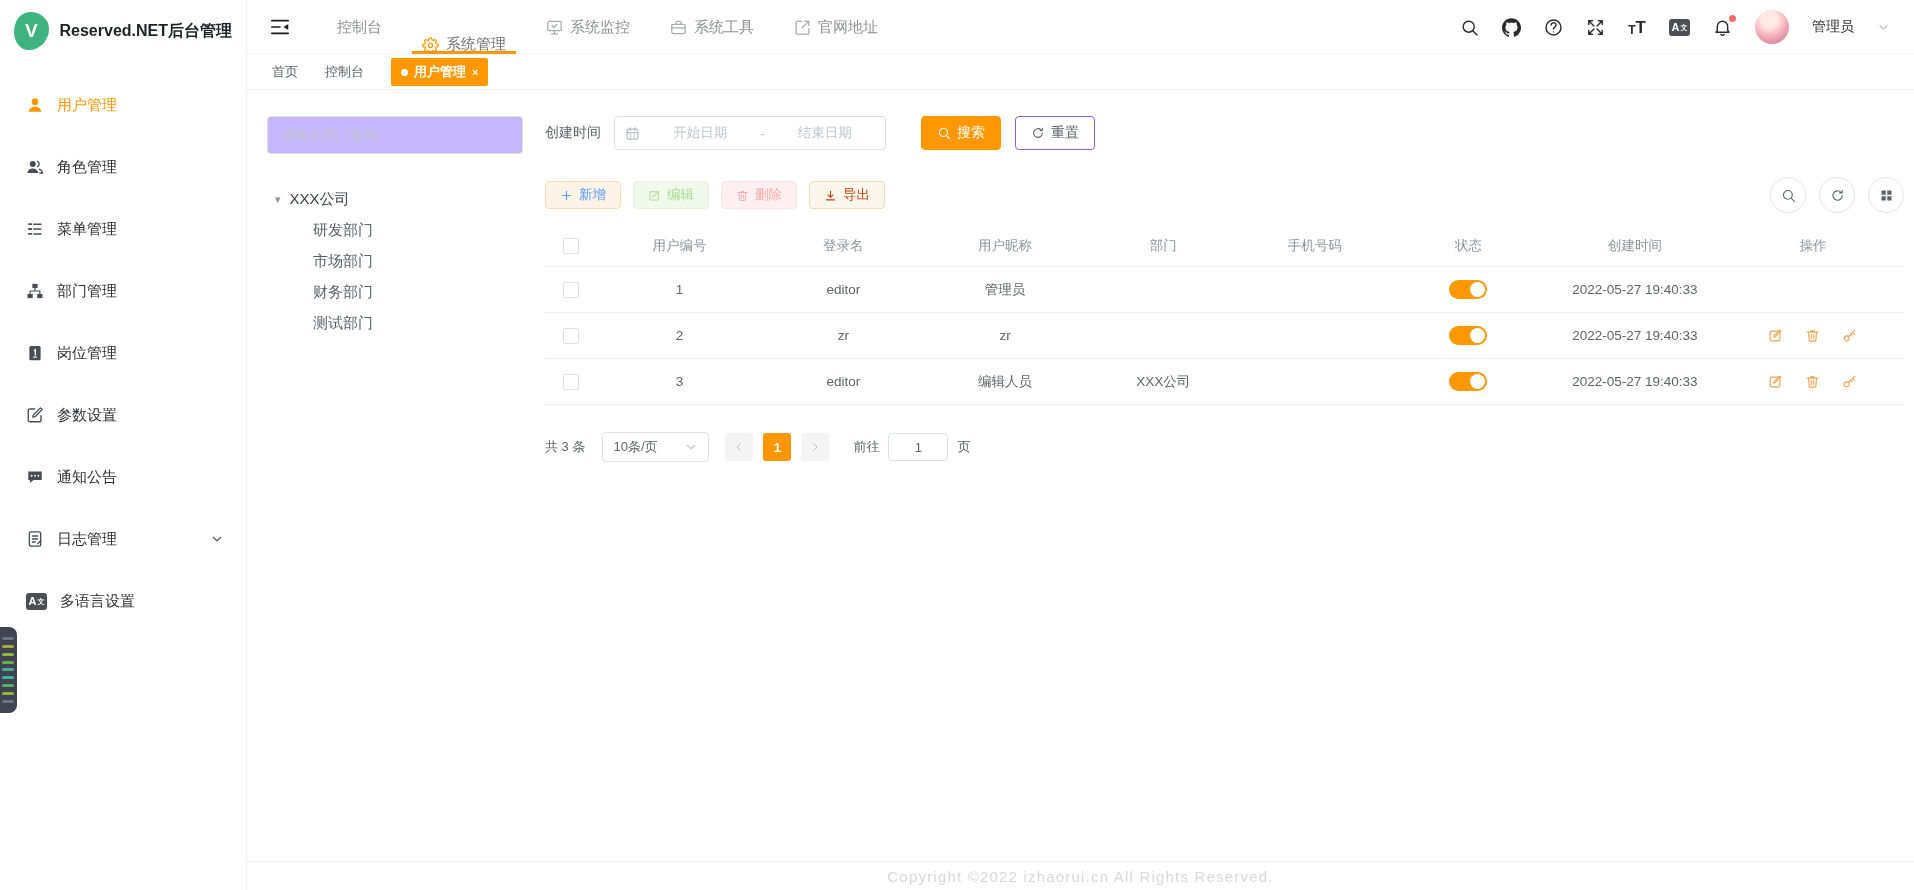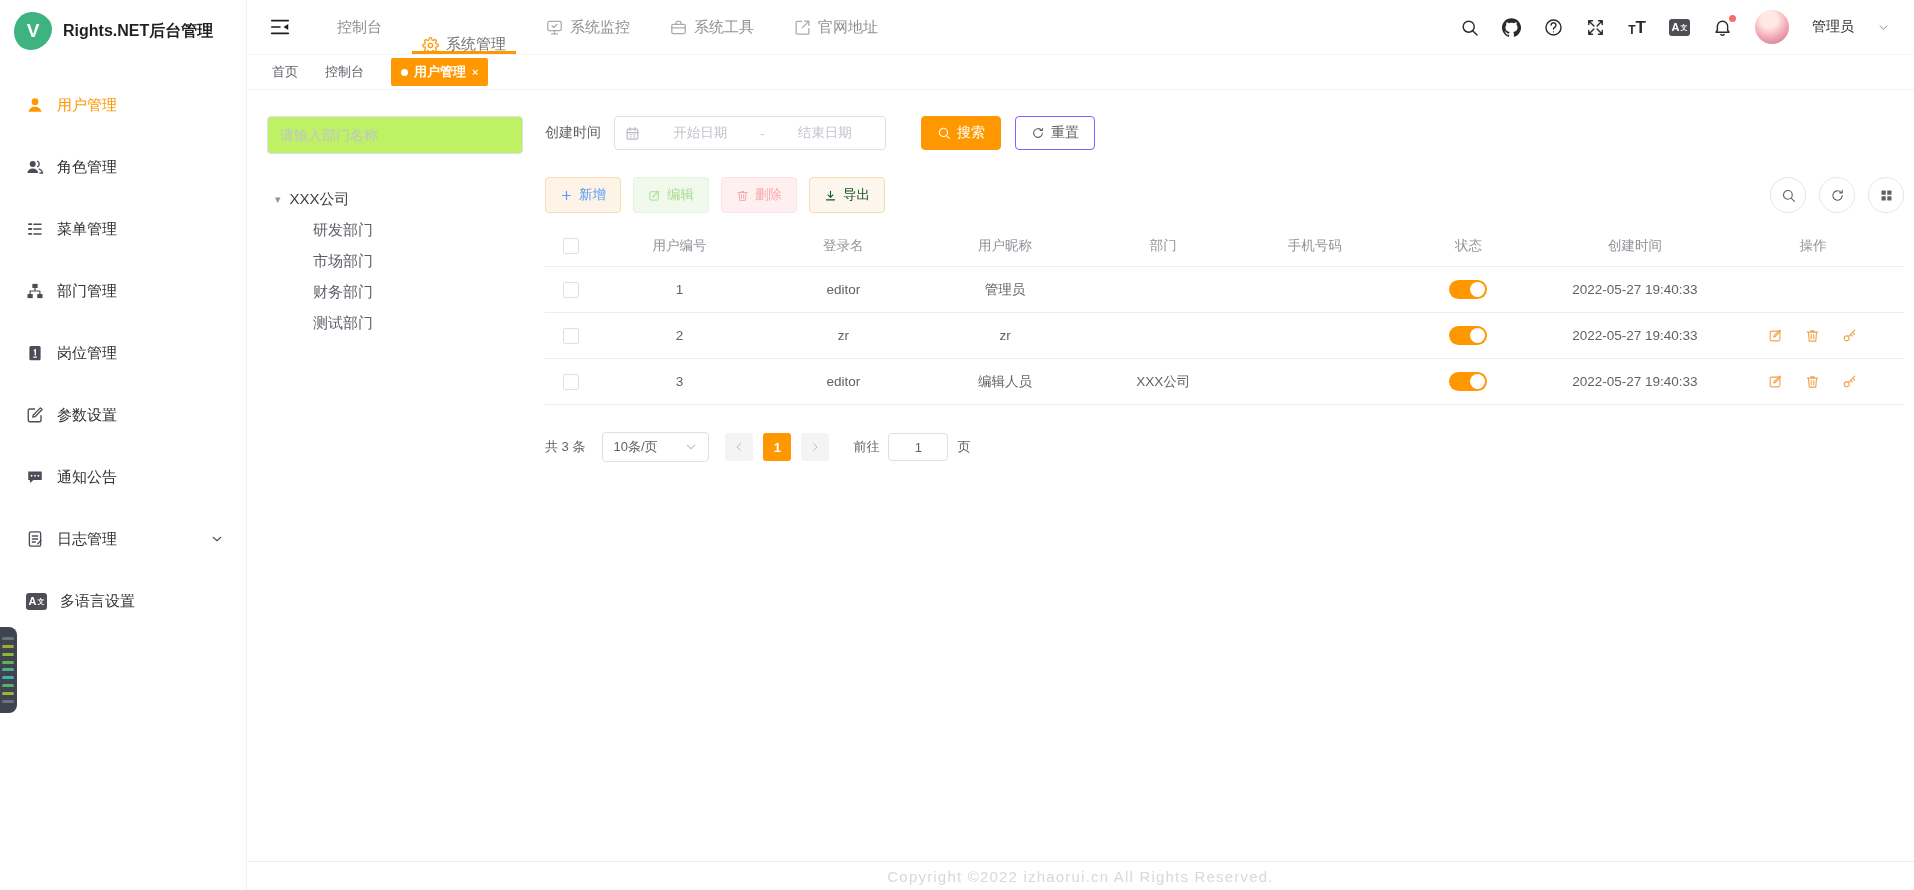"Rights.NET后台管理" div.app-title { text: Rights.NET -> Reserved.NET }
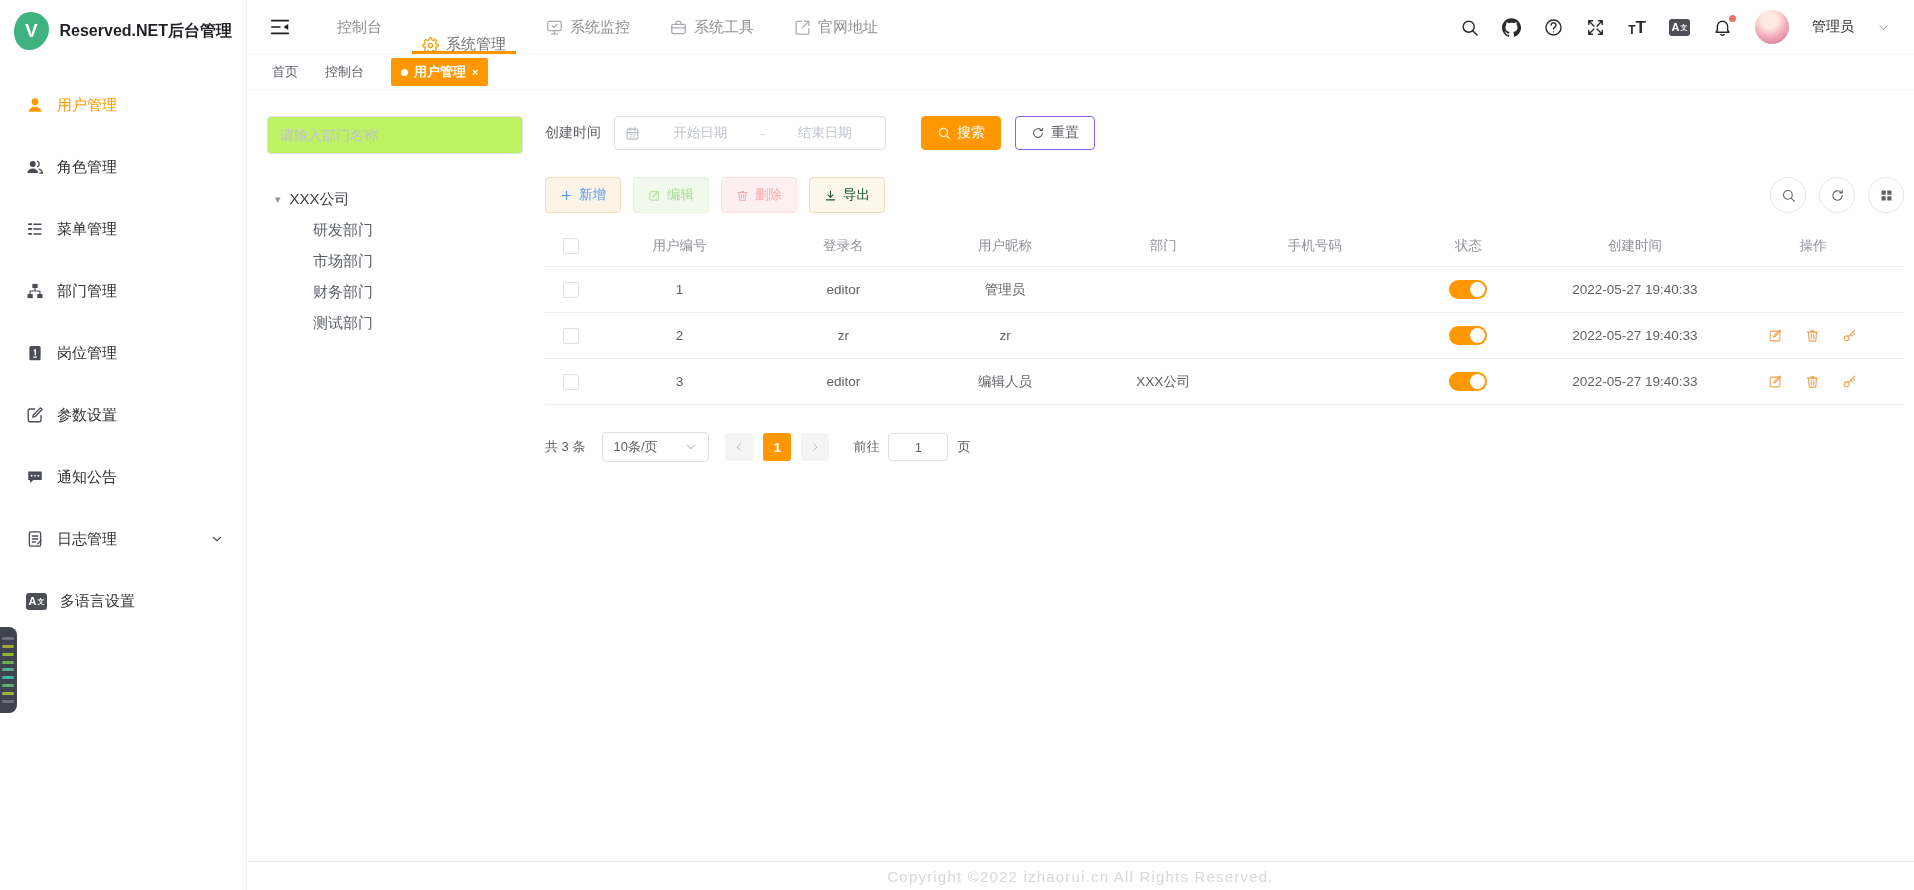"请输入部门名称" .text-input { background: #bef264 -> #c4b5fd }
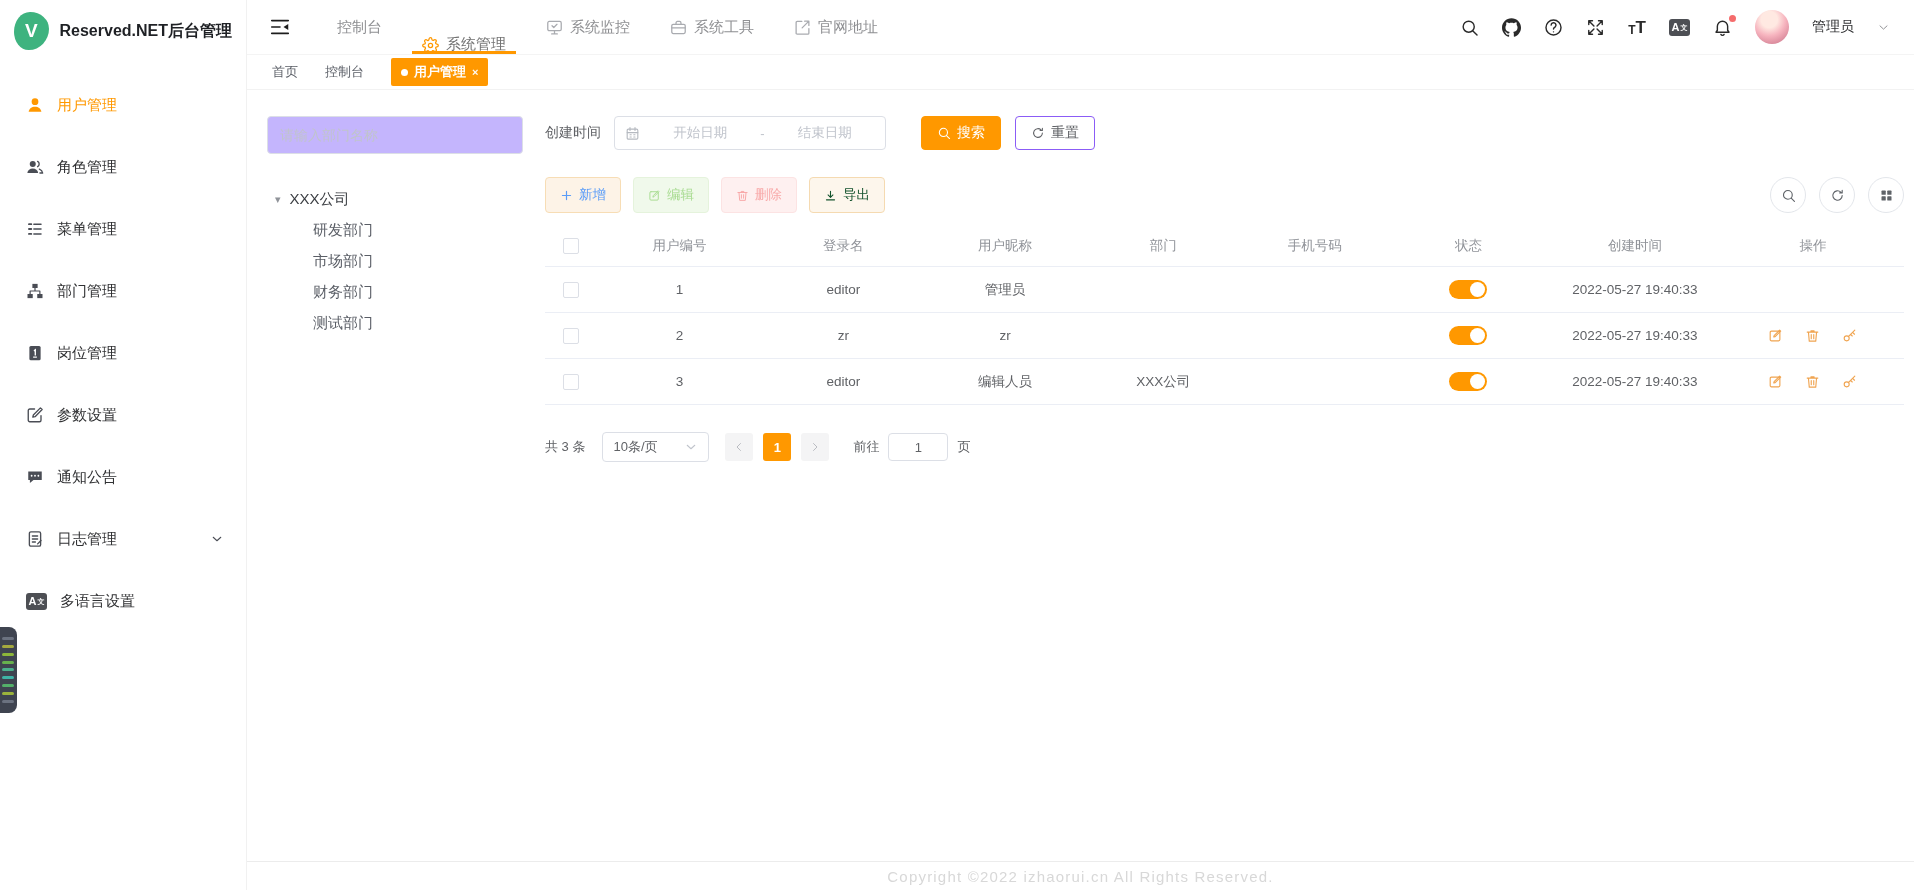"新增" .tb-btn { height: 36px -> 28px }
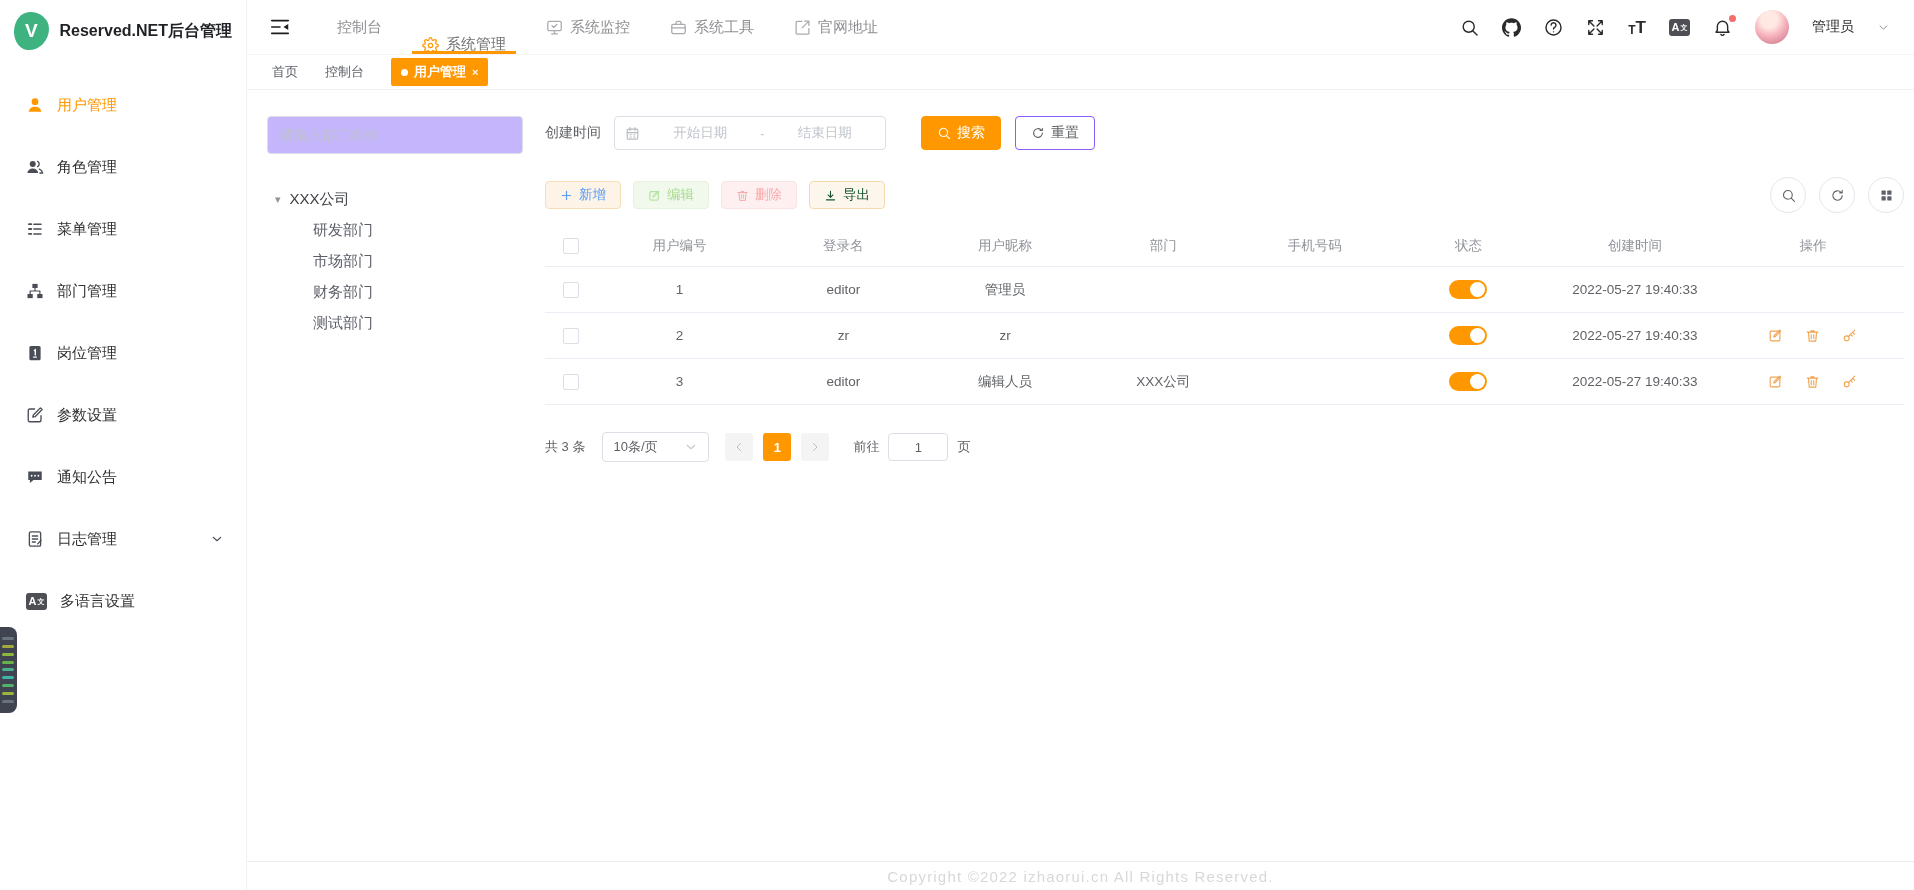"导出" .btn-export { color: #14532d -> #c2410c }
